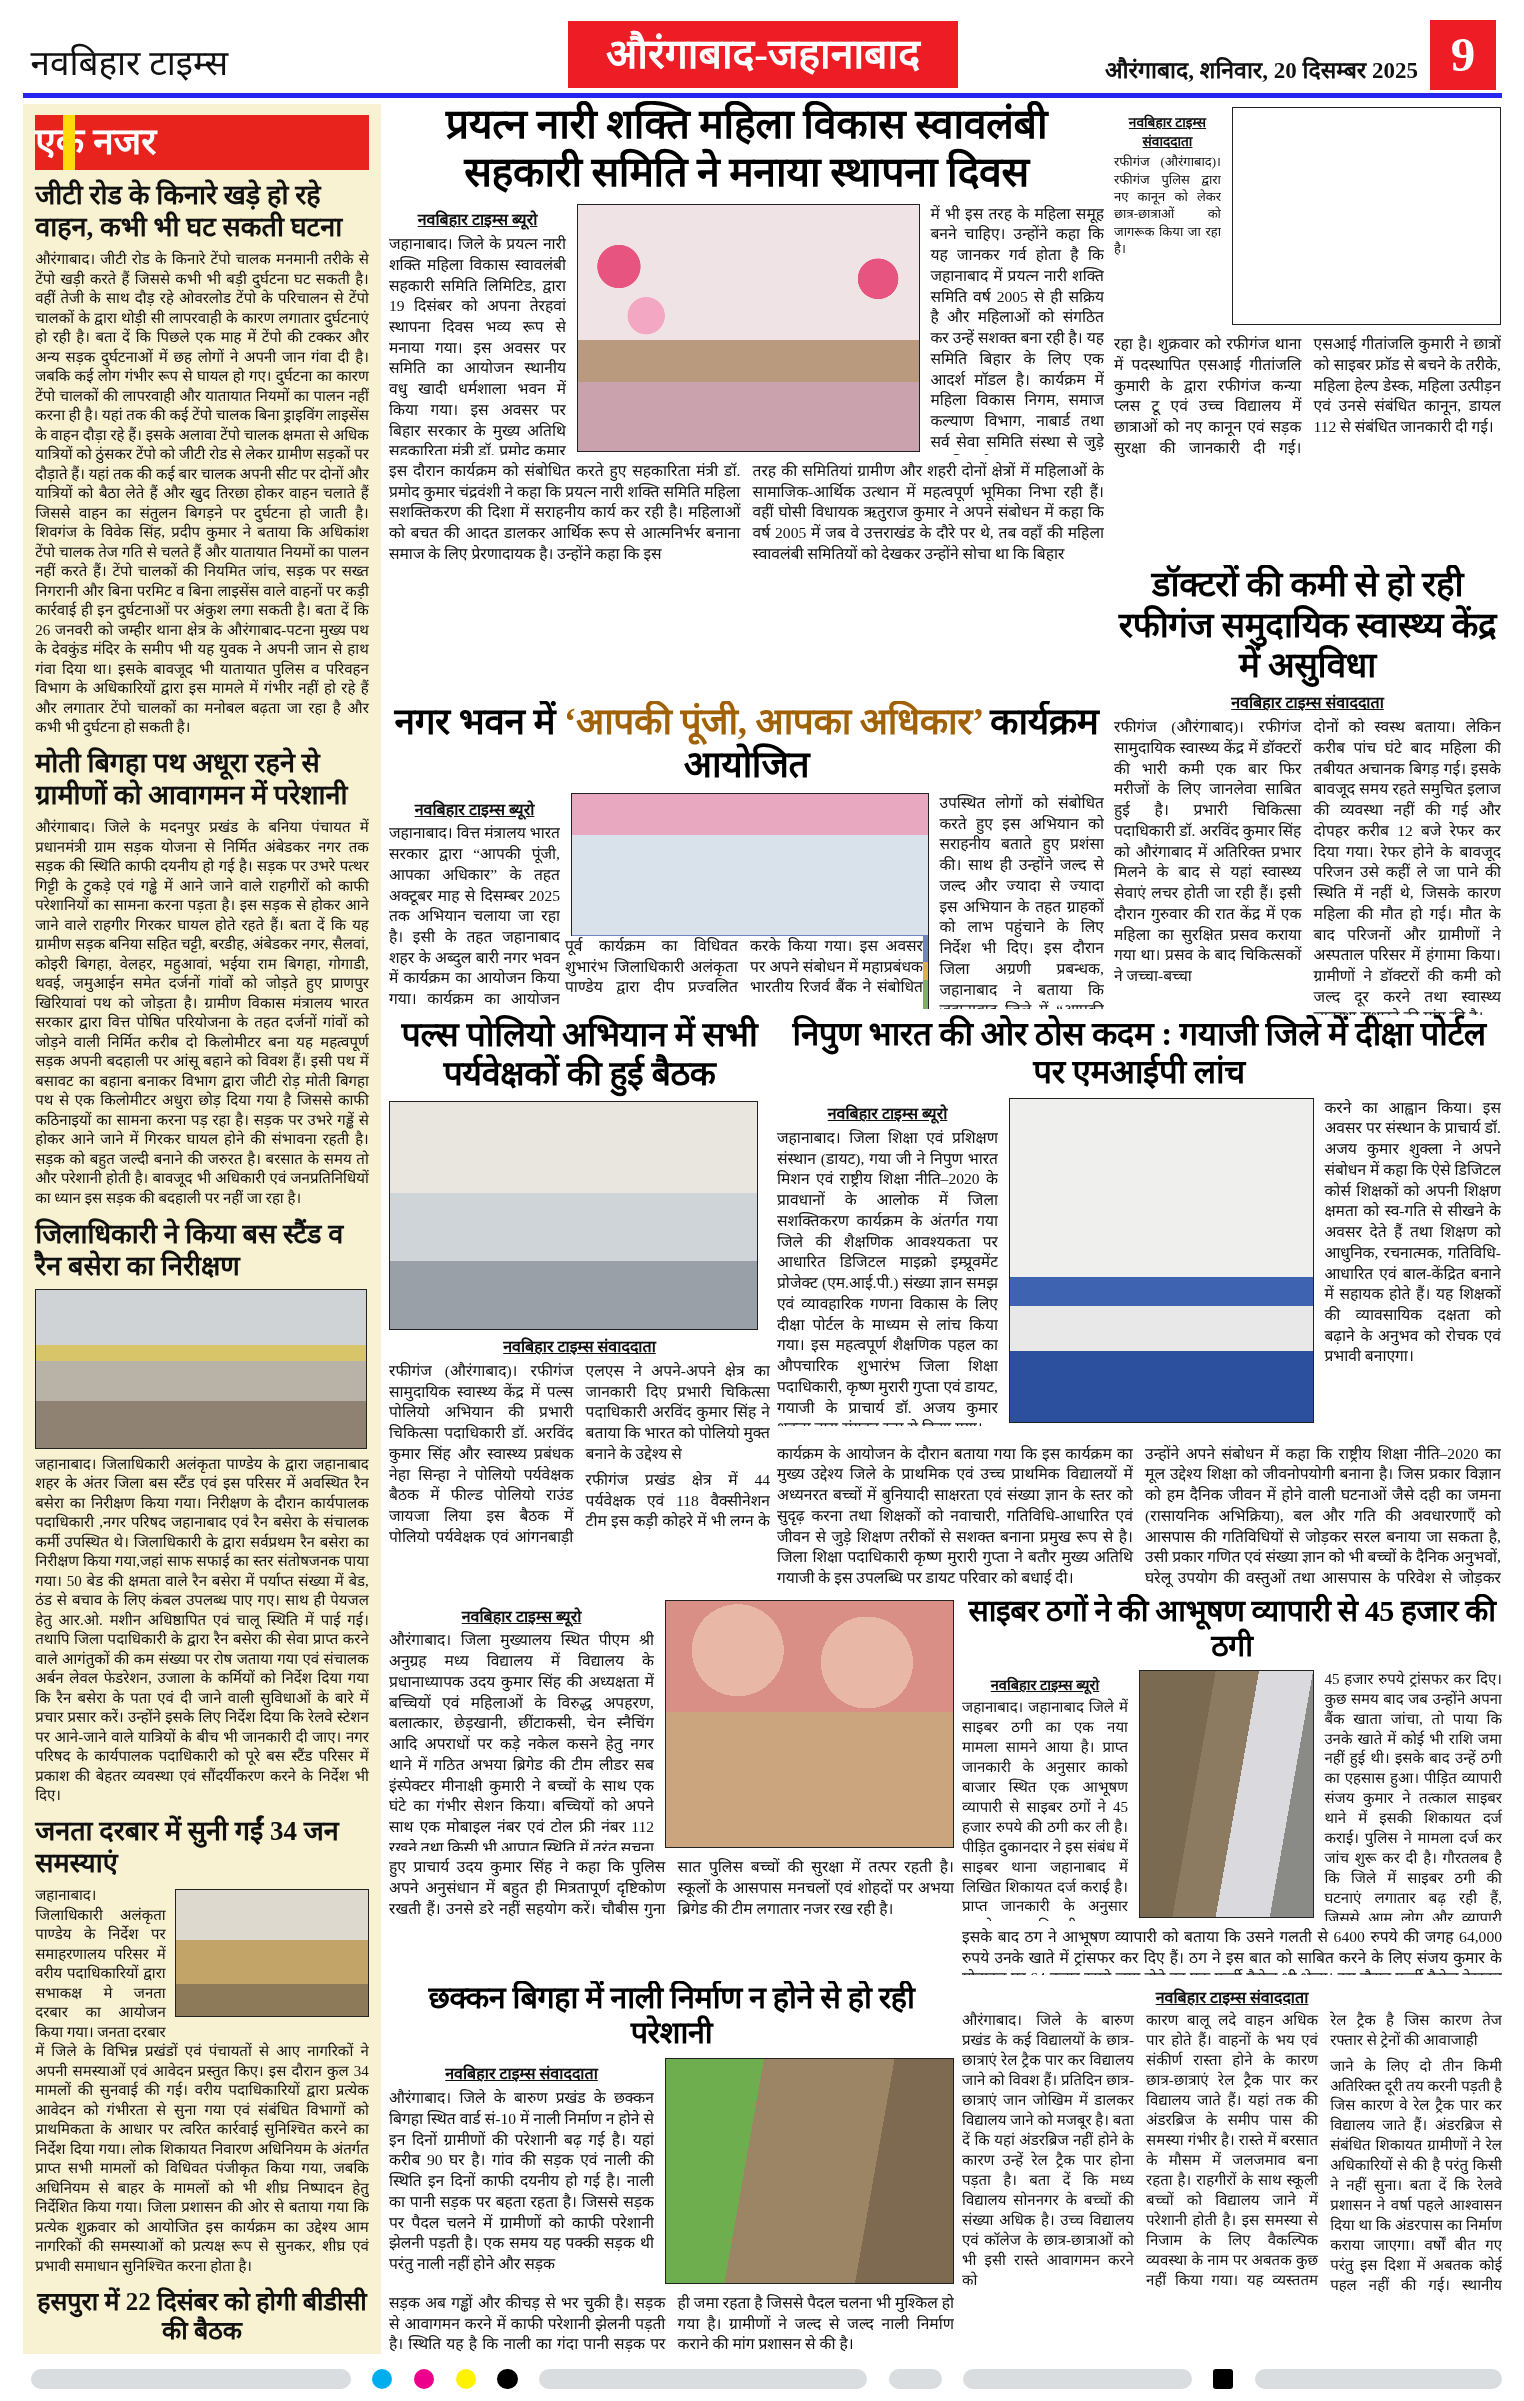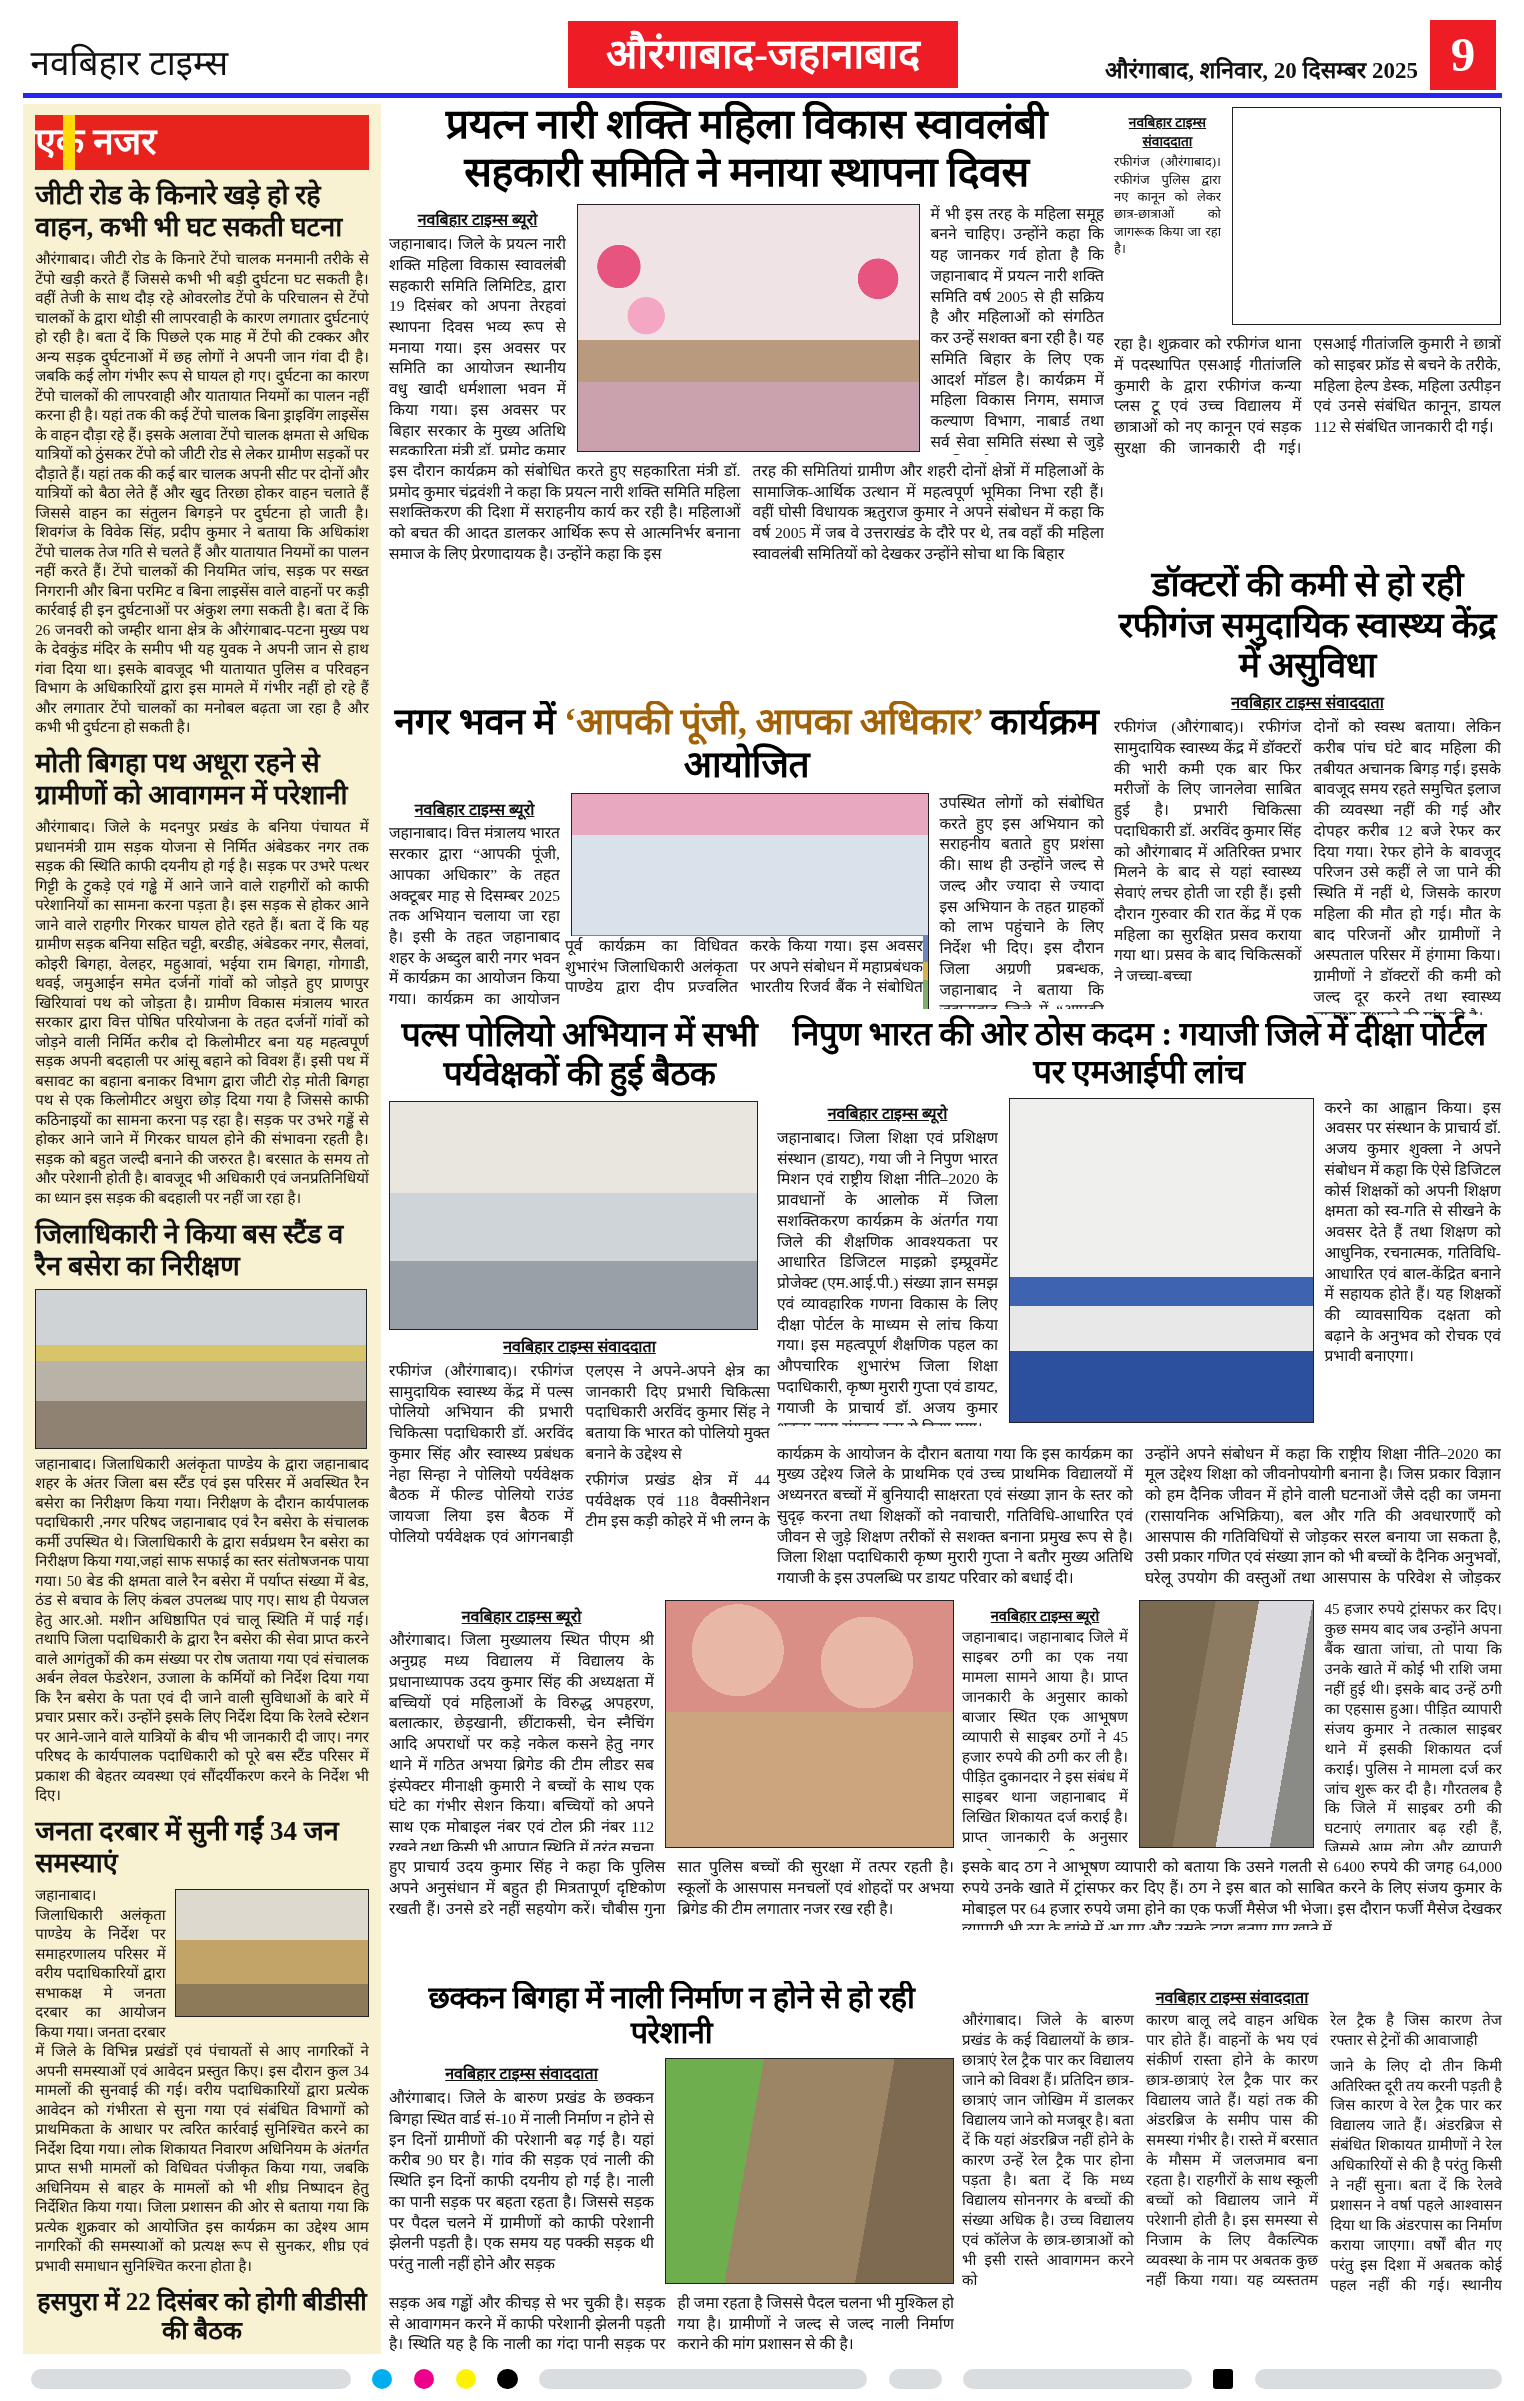"साइबर ठगों ने की आभूषण" h1.hl { html: none -> <h1>साइबर ठगों ने की आभूषण व्यापारी से 45 हजार की ठगी</h1> }
